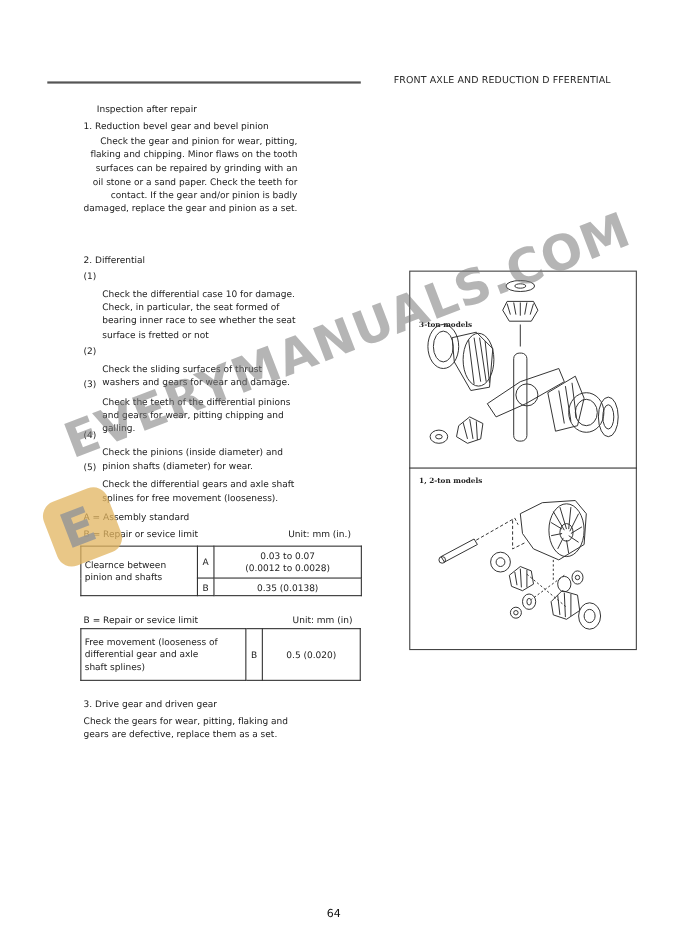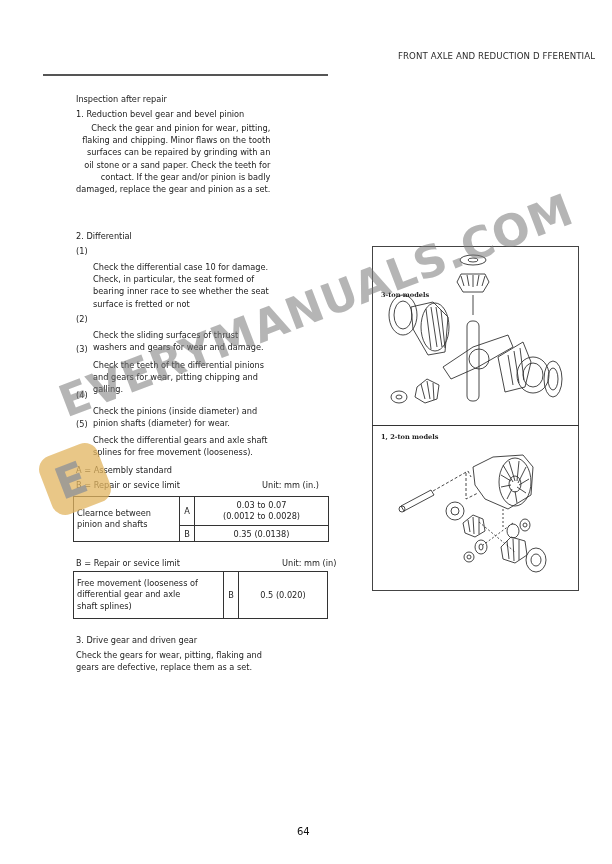"FRONT AXLE AND REDUCTION D" .running-head { margin-left: 40px -> none; top: 51px -> 68px }
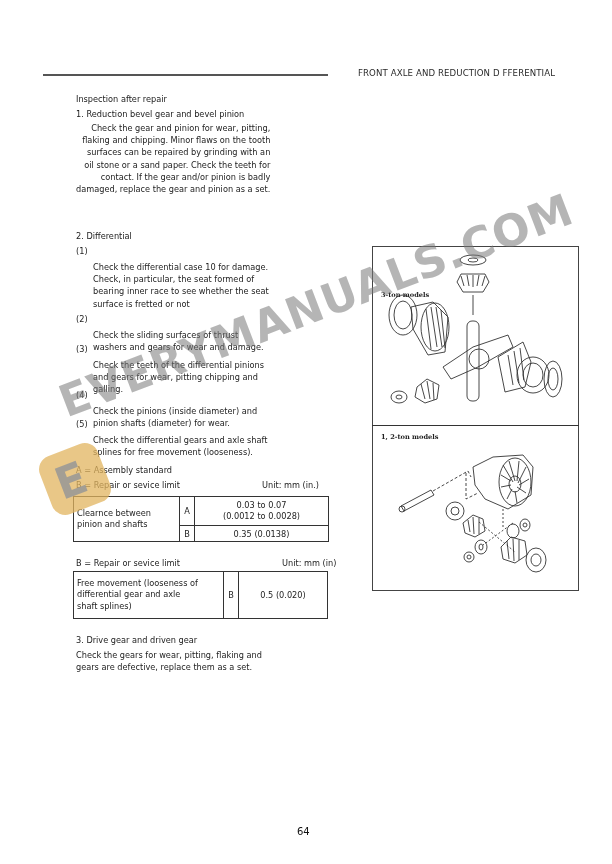"Inspection after repair" div.abs { left: 76px -> 88px }
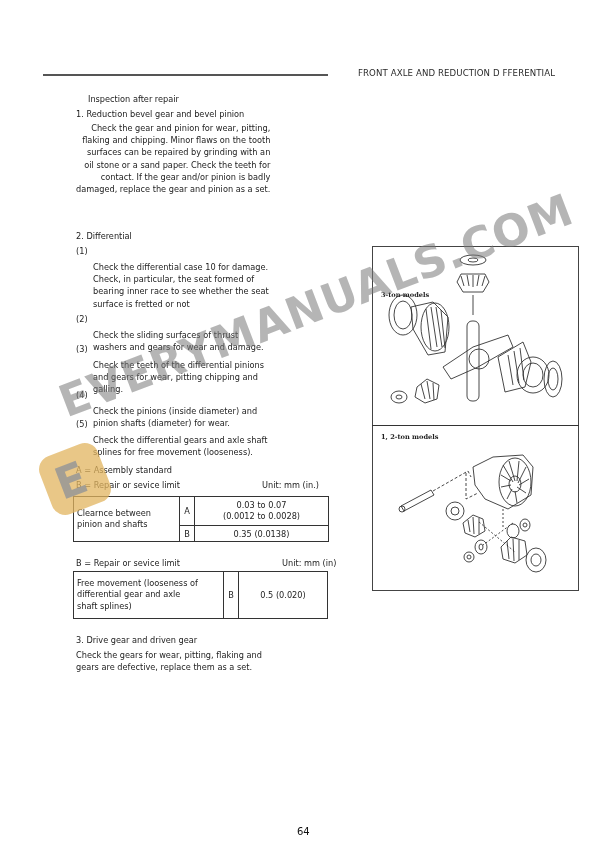"Unit: mm (in)" div.abs { left: 282px -> 266px }
